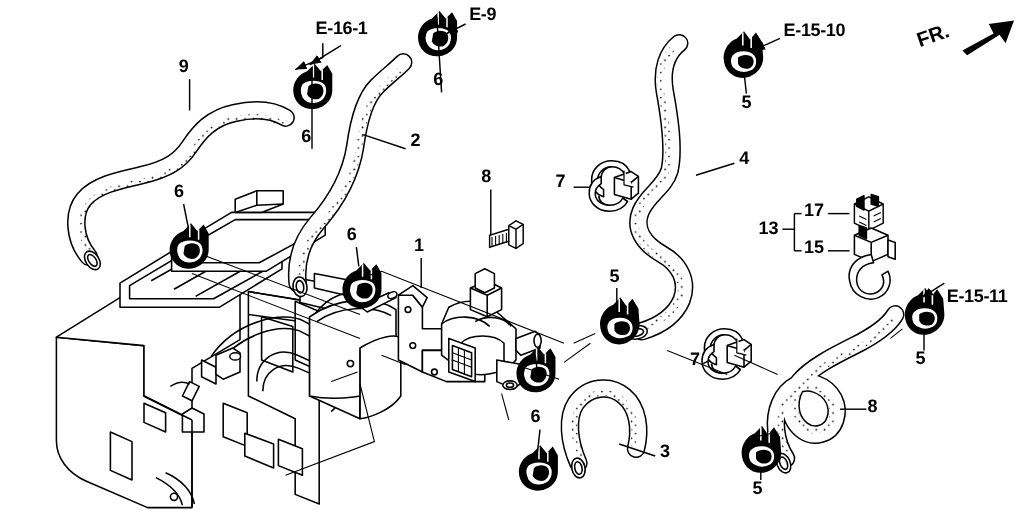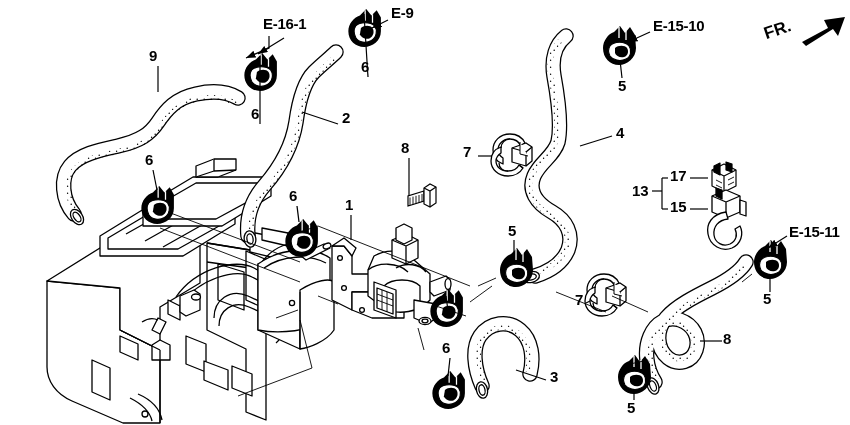"E-15-11" div.lbl { top: 224px -> 240px }
